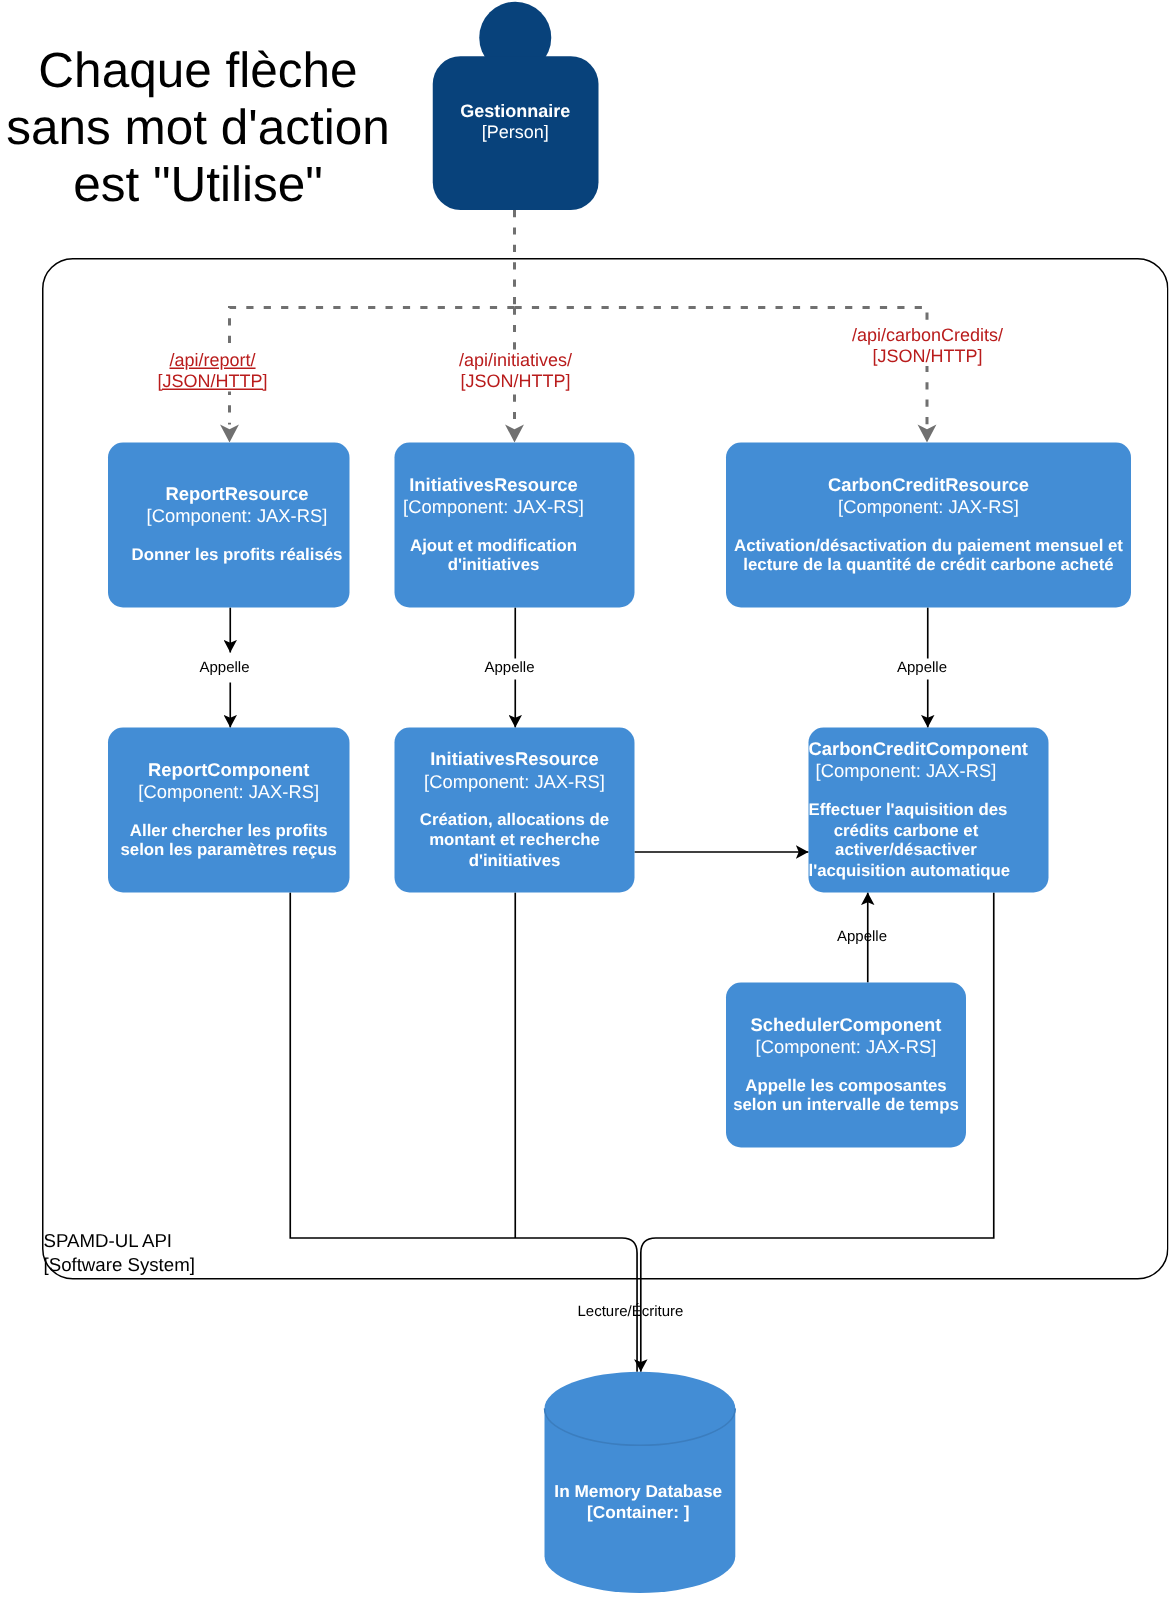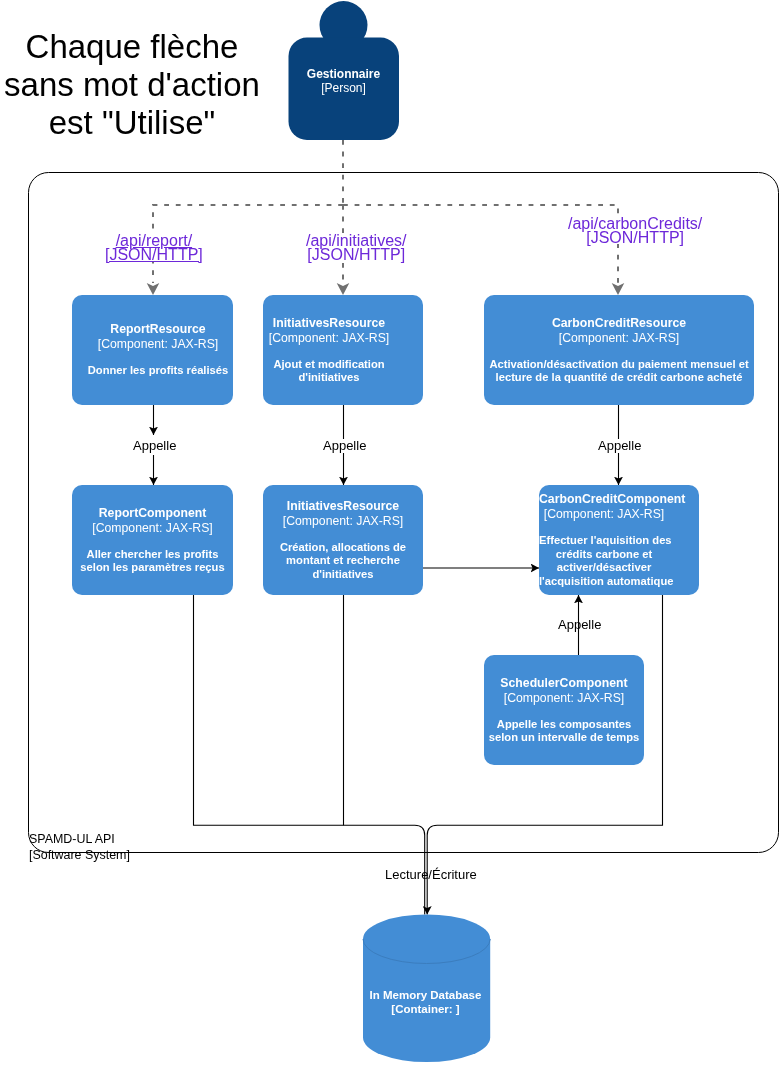"/api/carbonCredits/" .elabel { color: #6d28d9 -> #b91c1c; font-size: 16px -> 12px }
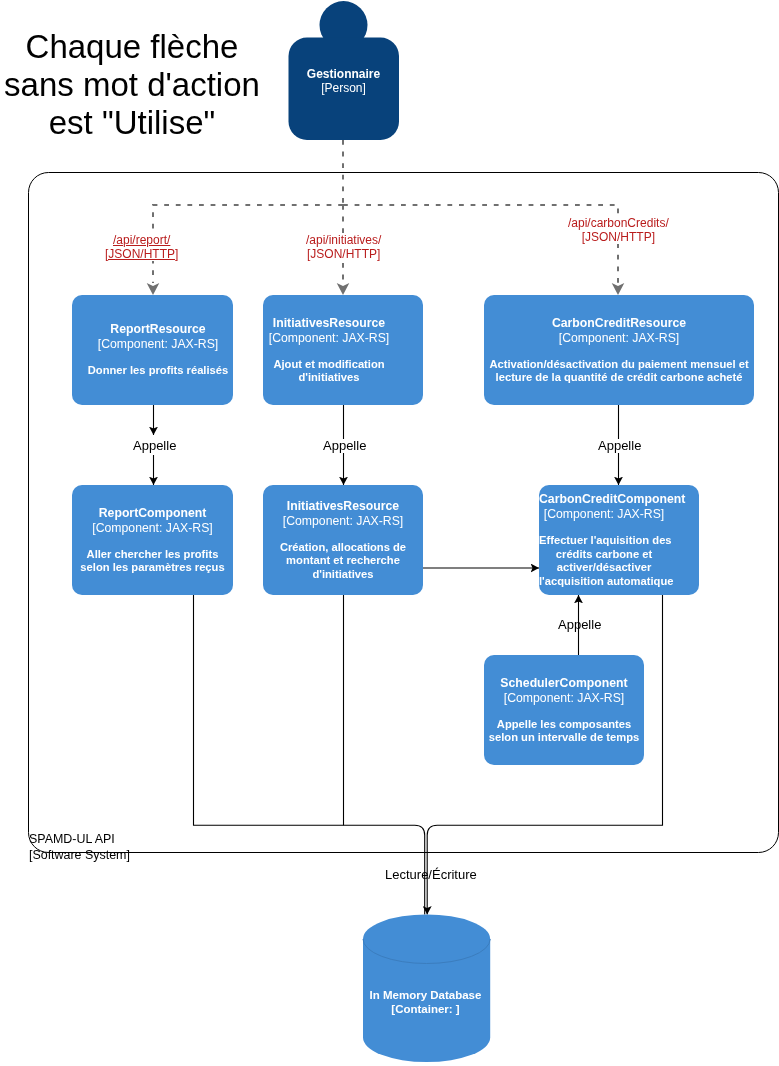"Appelle" .alabel { font-size: 13px -> 10px }
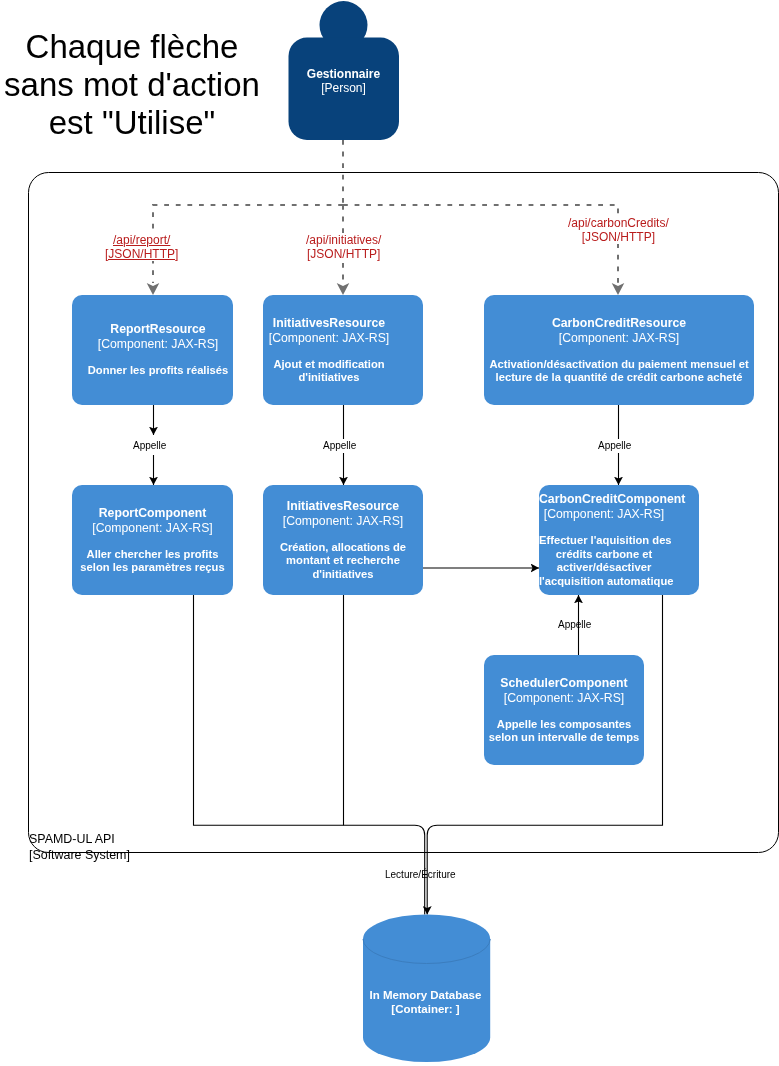"SPAMD-UL API" .syslabel { margin-top: 12px -> none }
